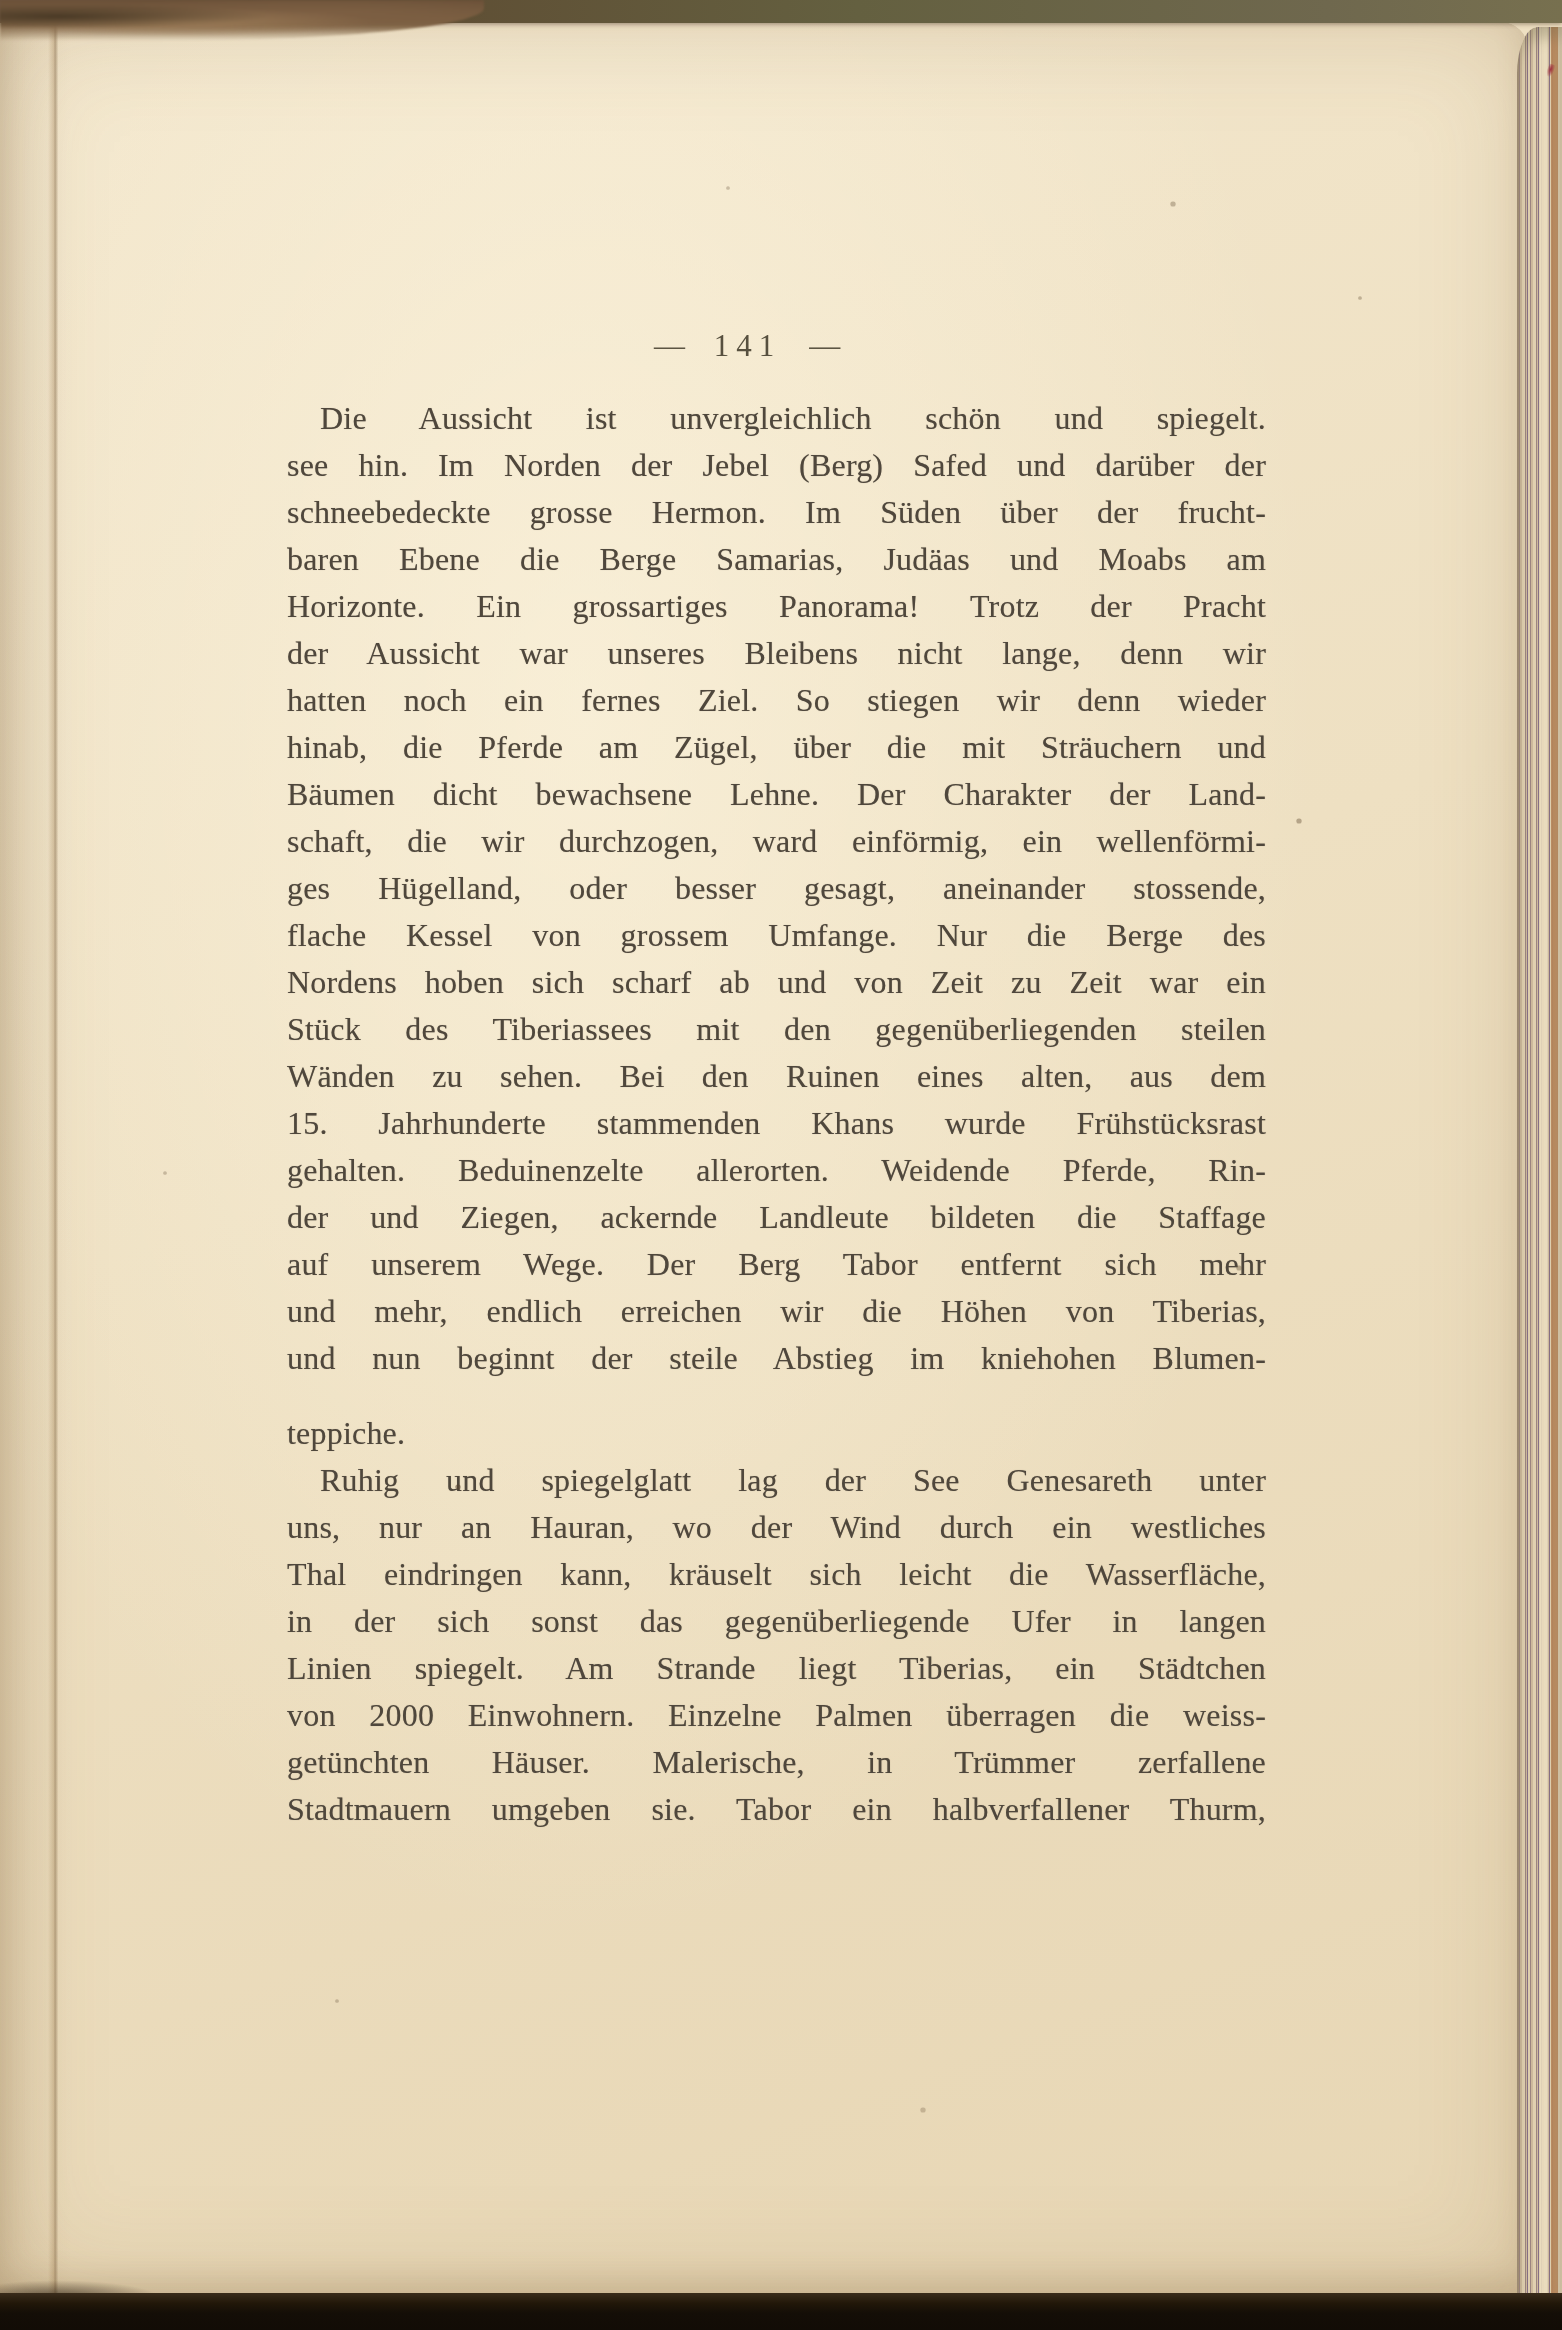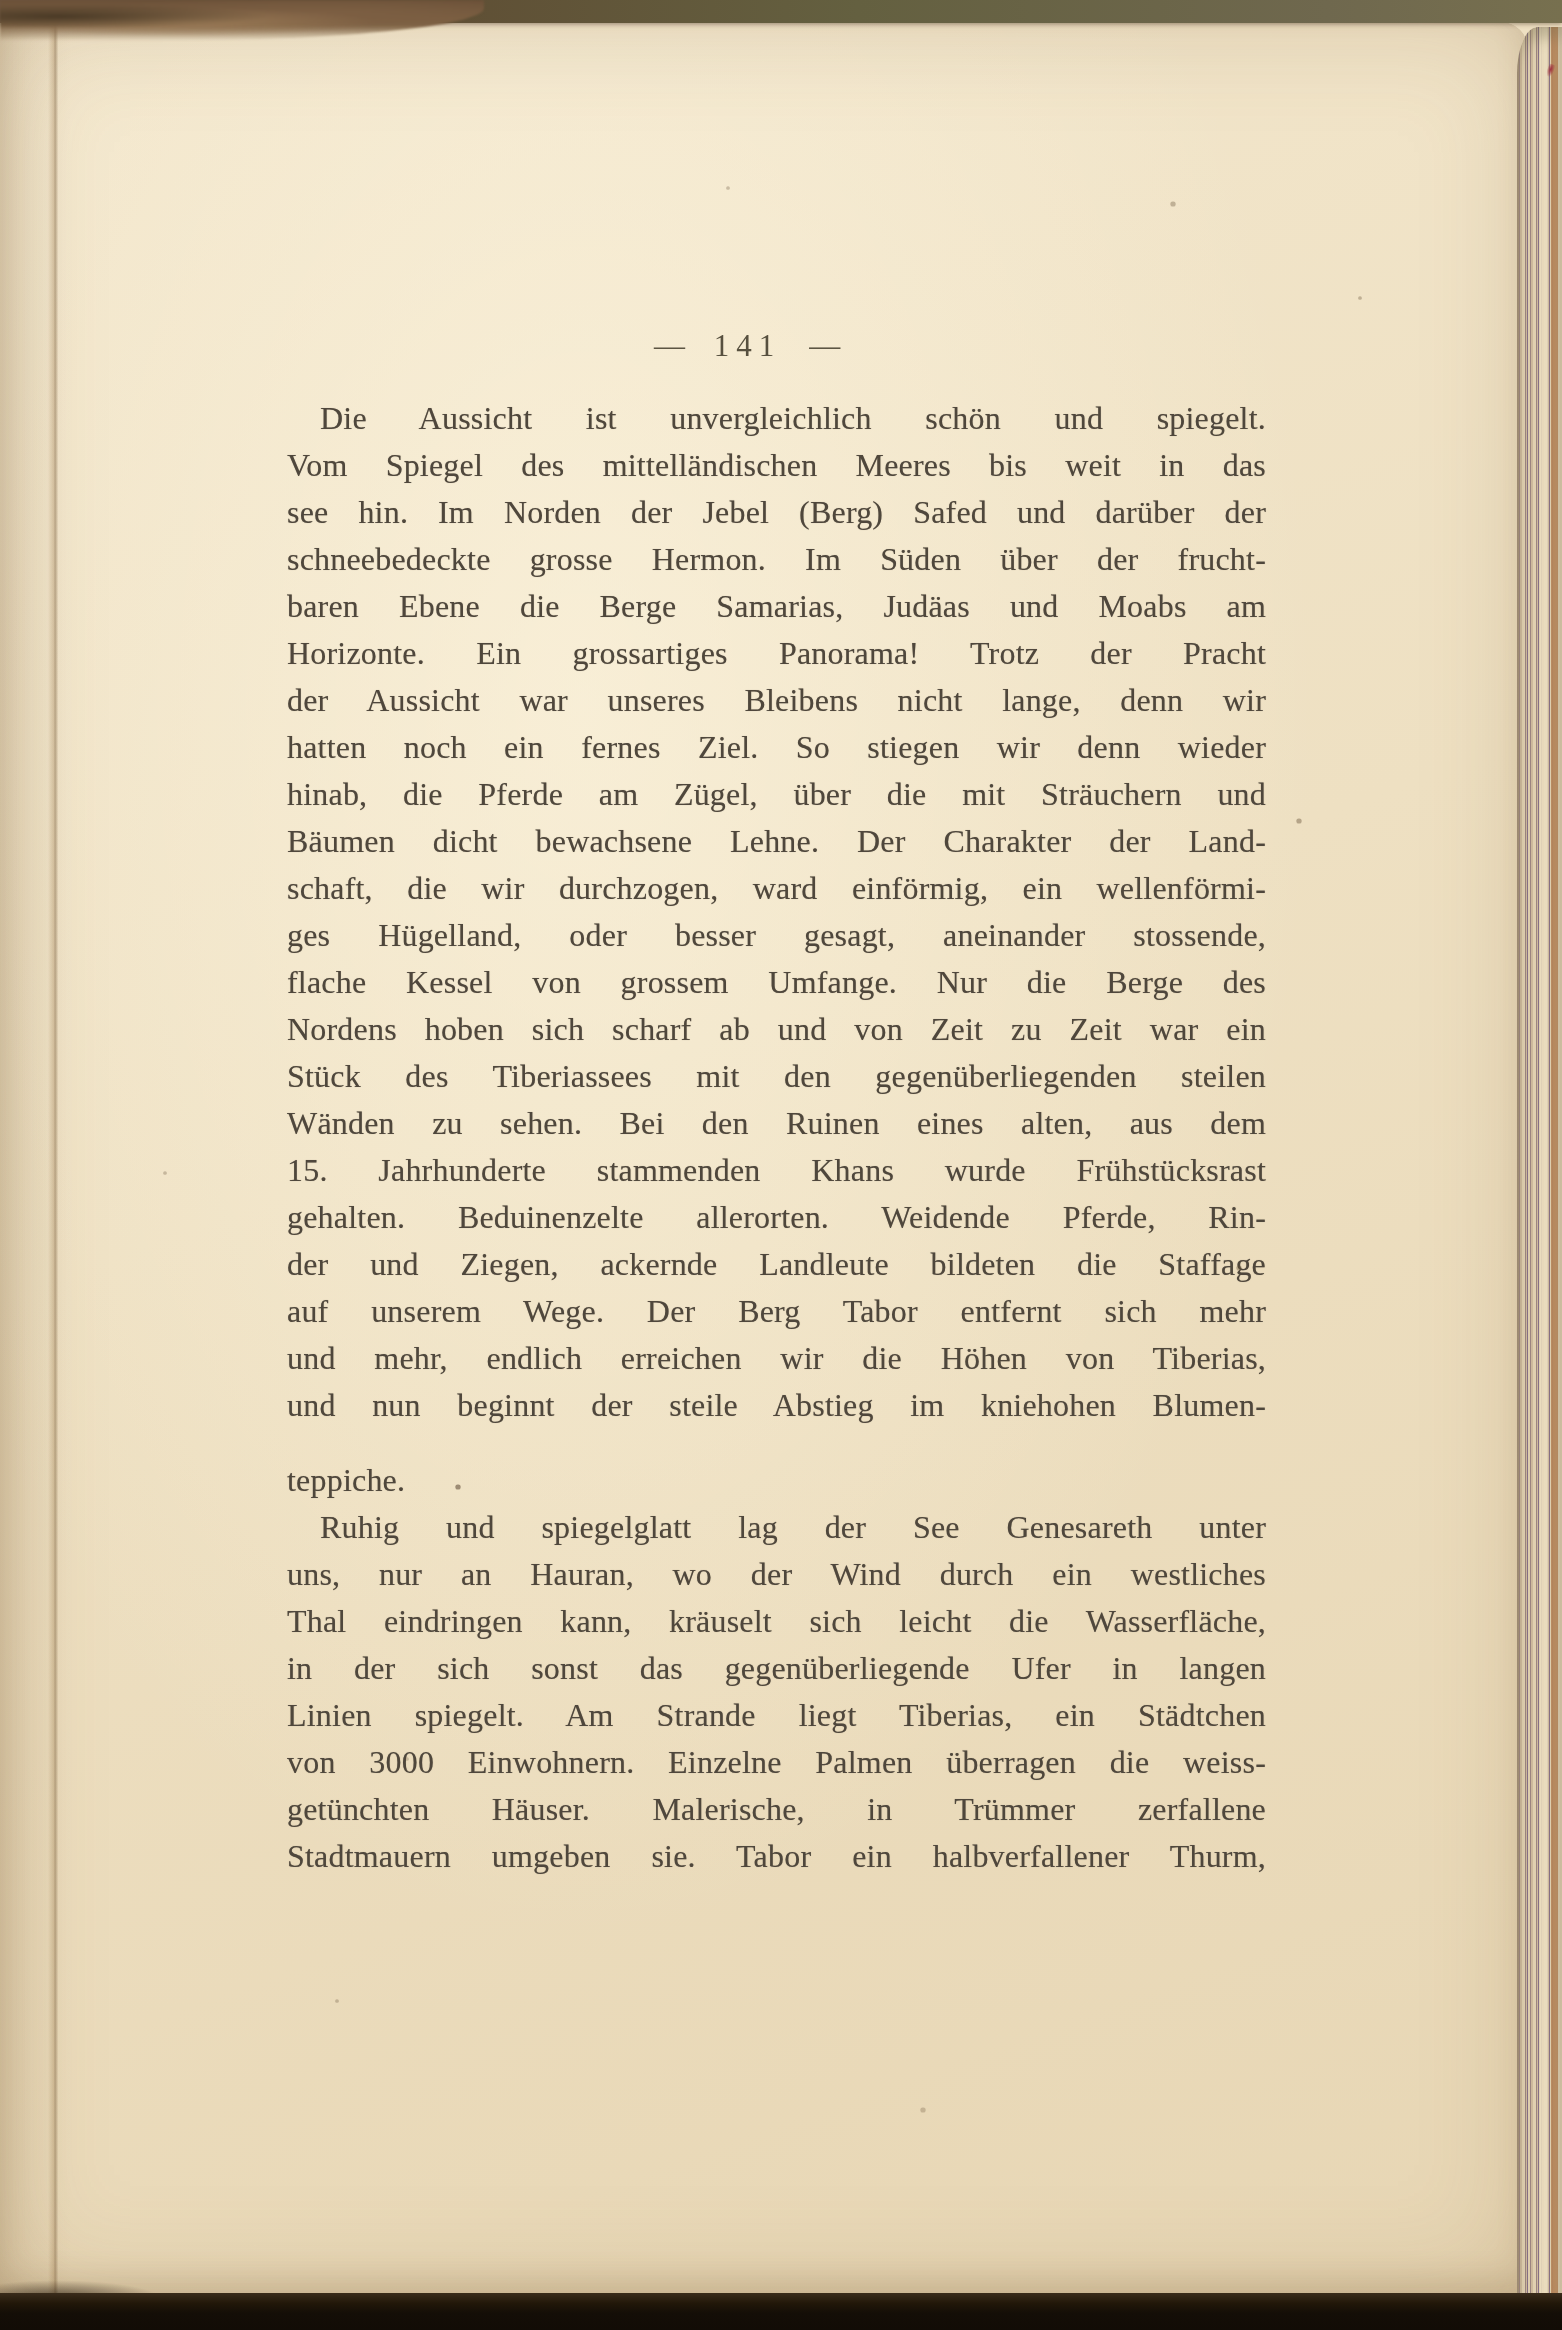"Vom Spiegel des mittelländischen Meeres" div.line { html: <div>Vom Spiegel des mittelländischen Meeres bis weit in das</div> -> none }
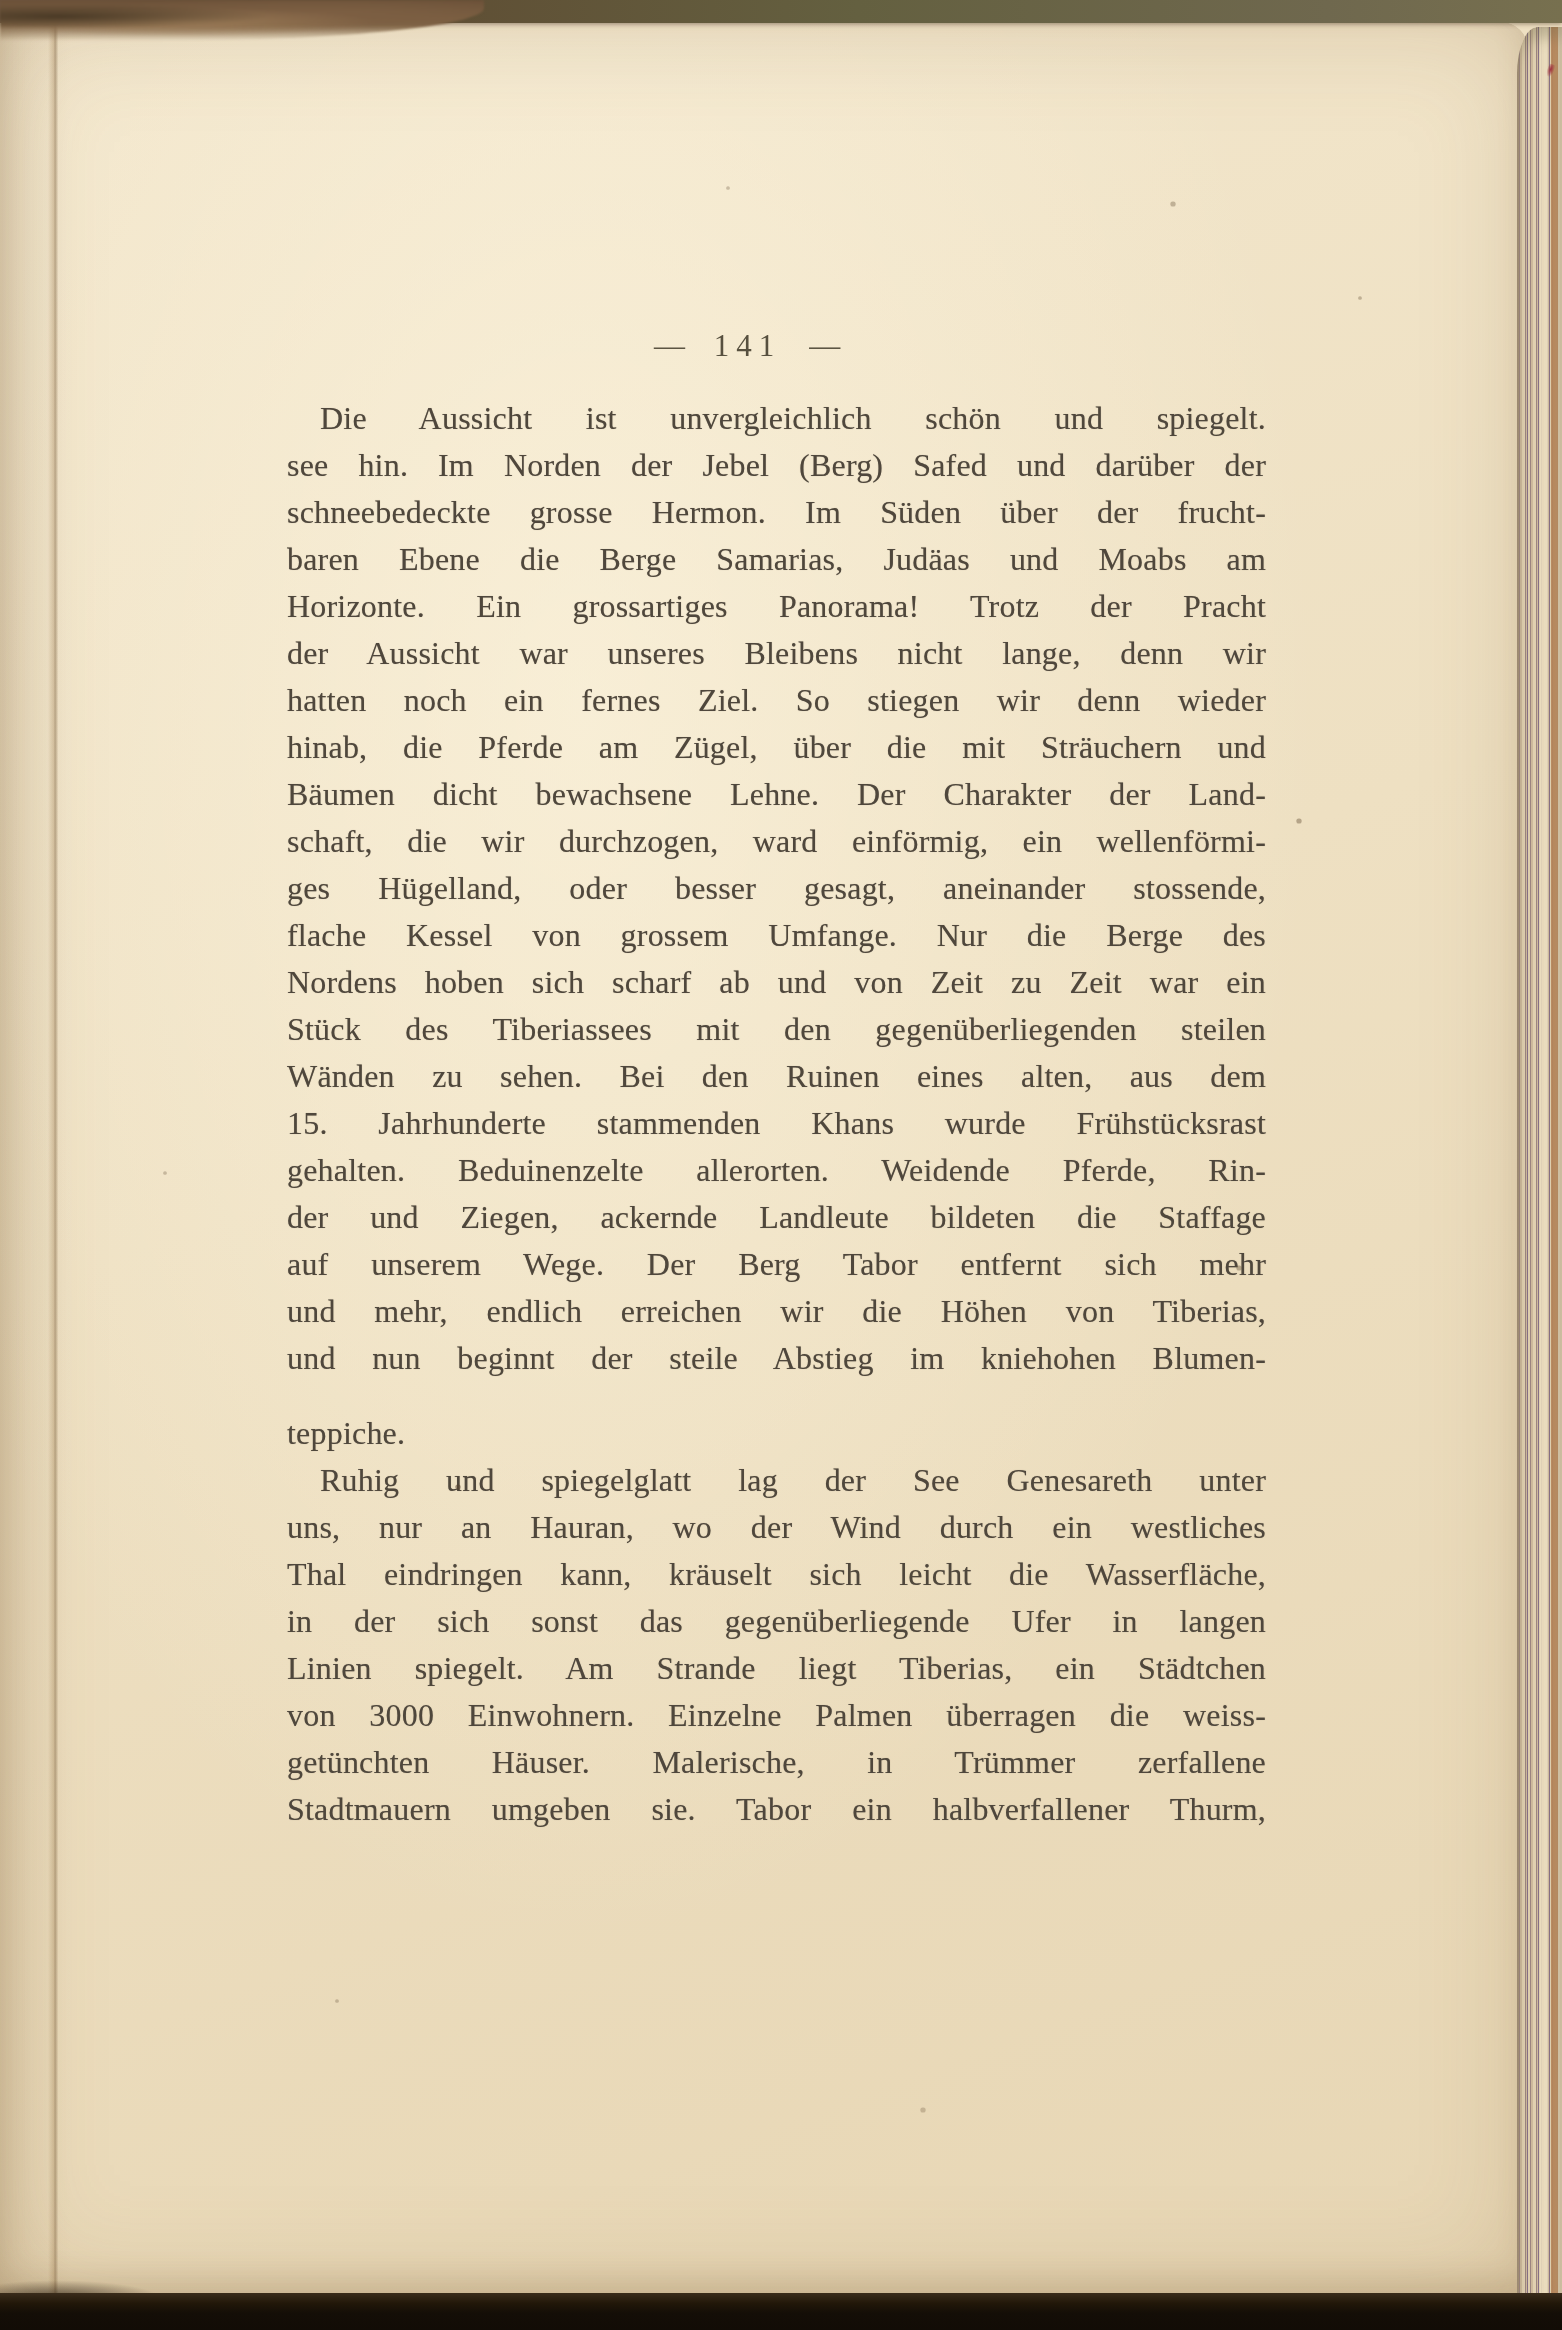"von 3000 Einwohnern. Einzelne Palmen" div.line { text: 3000 -> 2000 }
